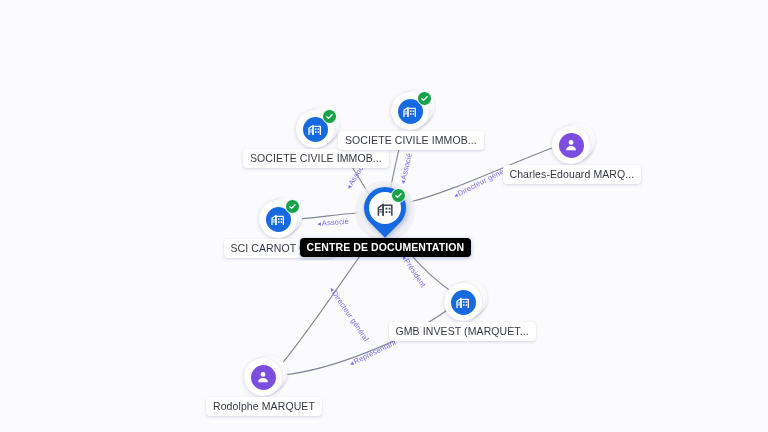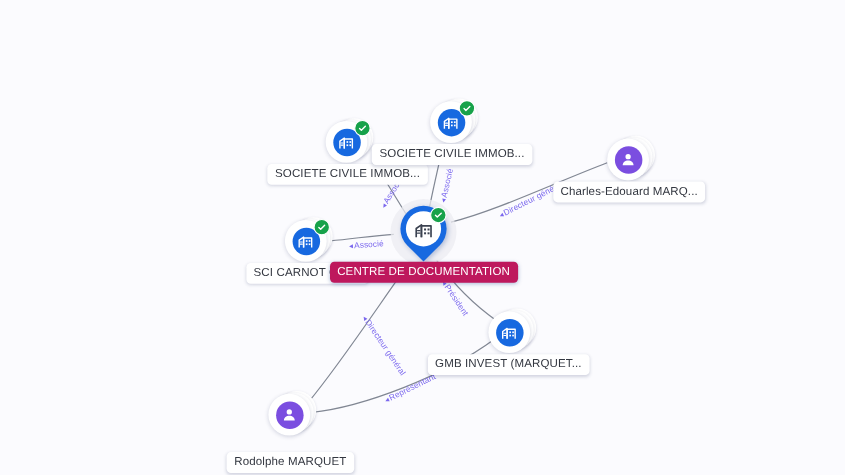"CENTRE DE DOCUMENTATION" div.node-label { background: #be185d -> #000000; font-weight: none -> bold }
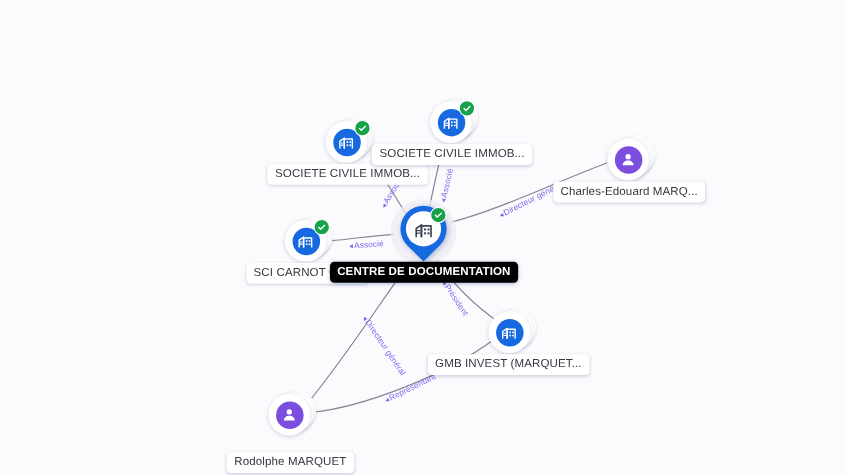"Rodolphe MARQUET" div.node-label { top: 33px -> 19px }
